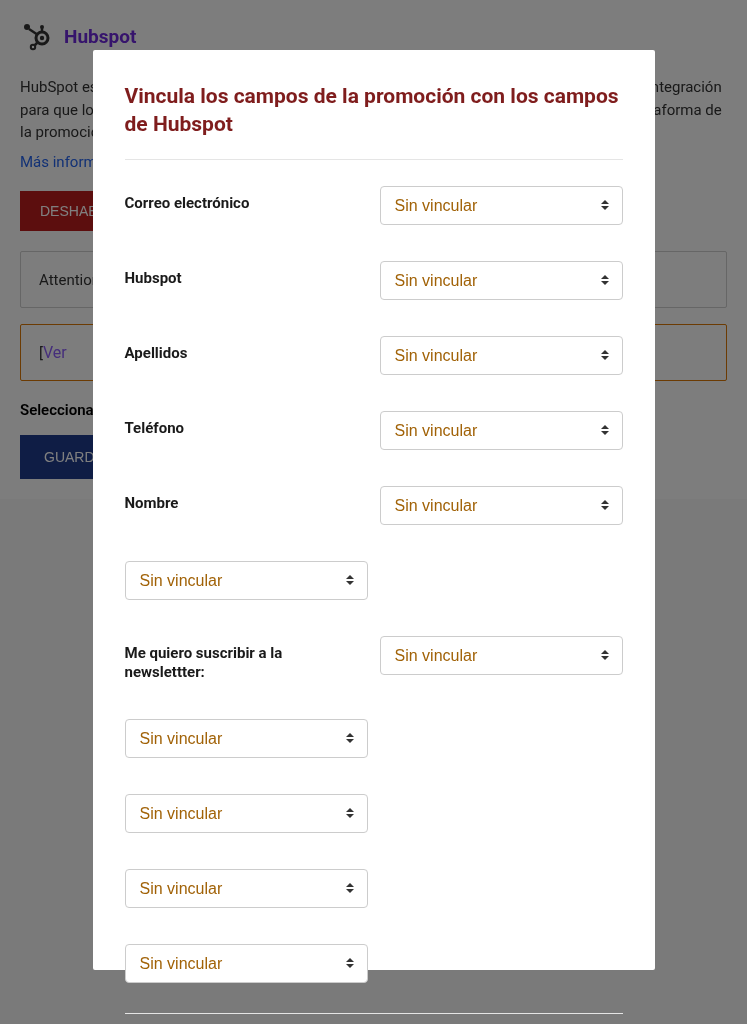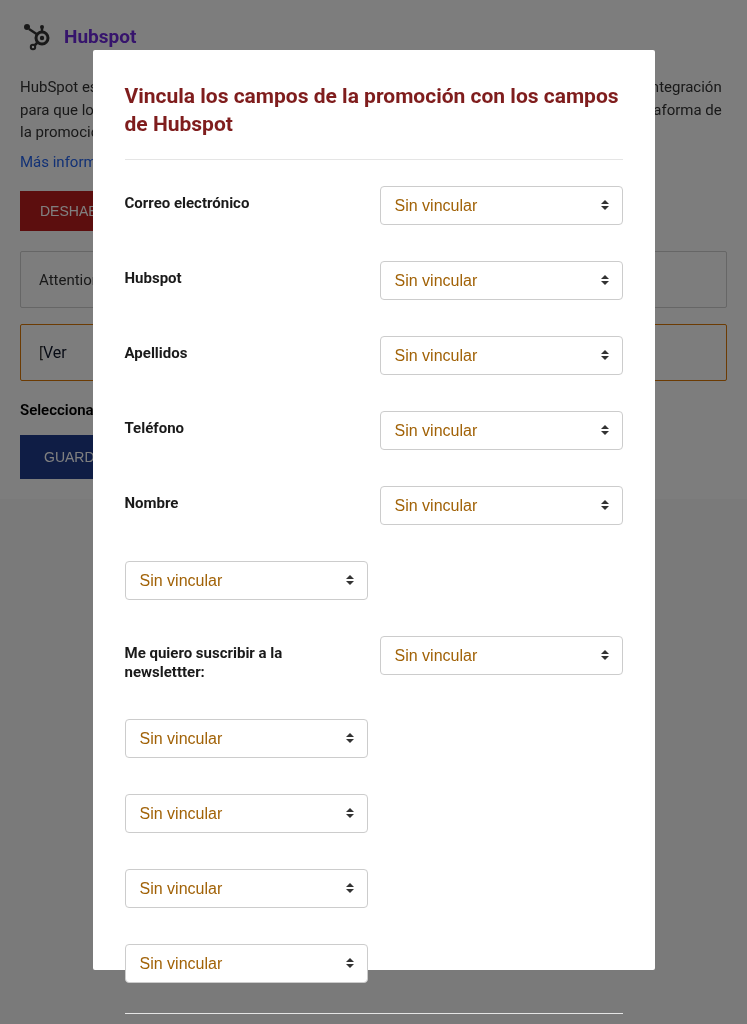"Ver" .bg-box-link { color: #0f172a -> #8b5cf6 }
